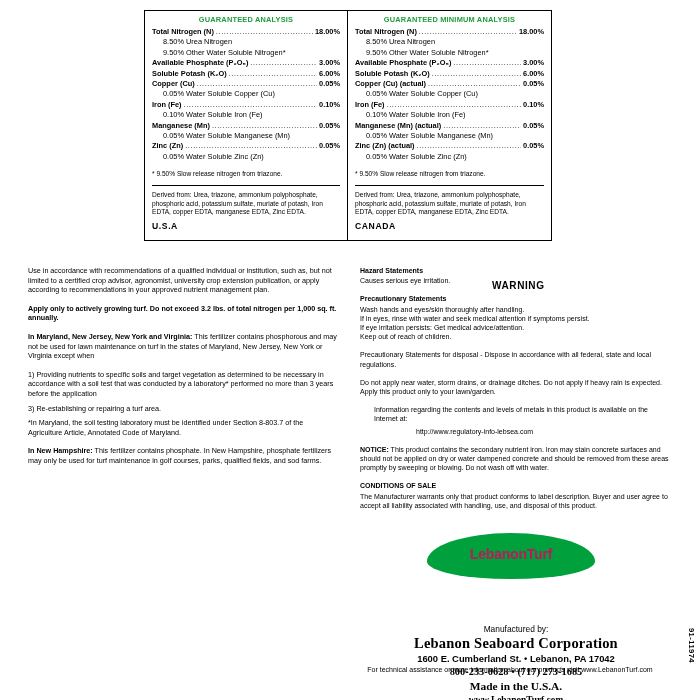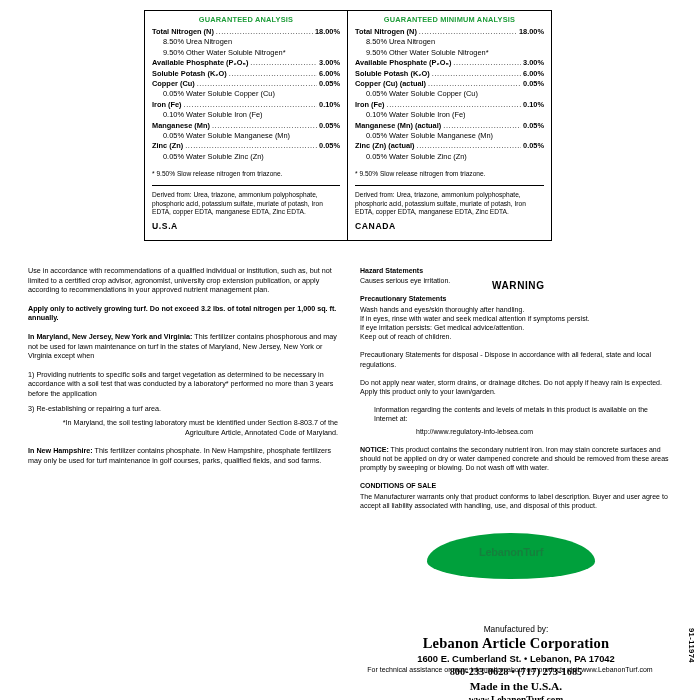"*In Maryland, the soil testing" .rule-note { text-align: right -> none }
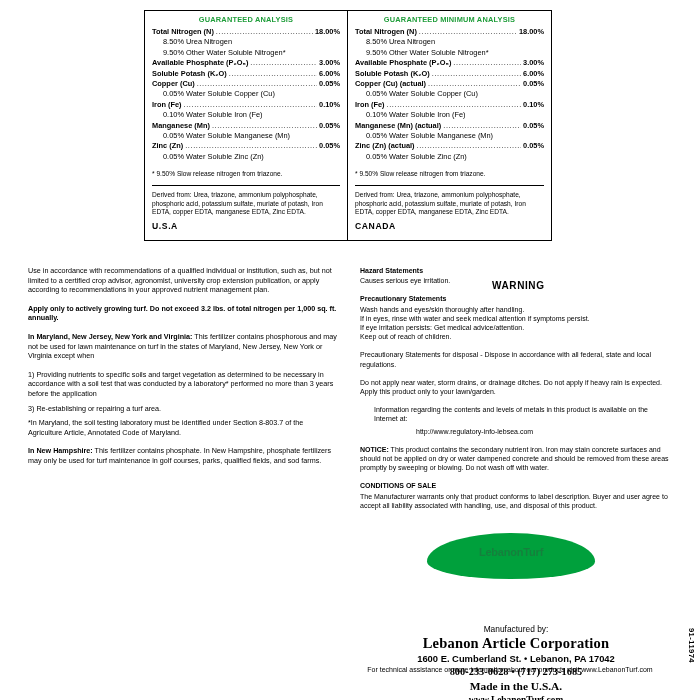"LebanonTurf" .leaf-text { color: #15803d -> #be185d; font-size: 11px -> 14px }
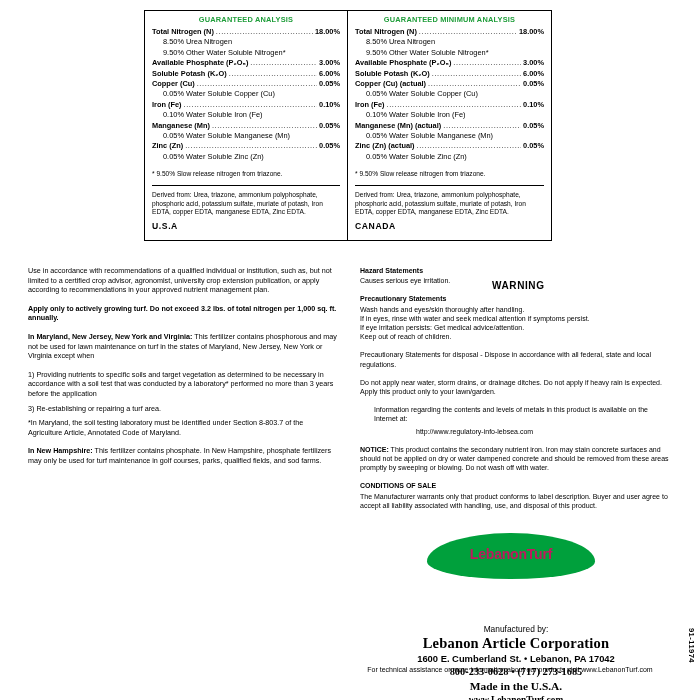"Lebanon Article Corporation" div.company { text: Article -> Seaboard }
